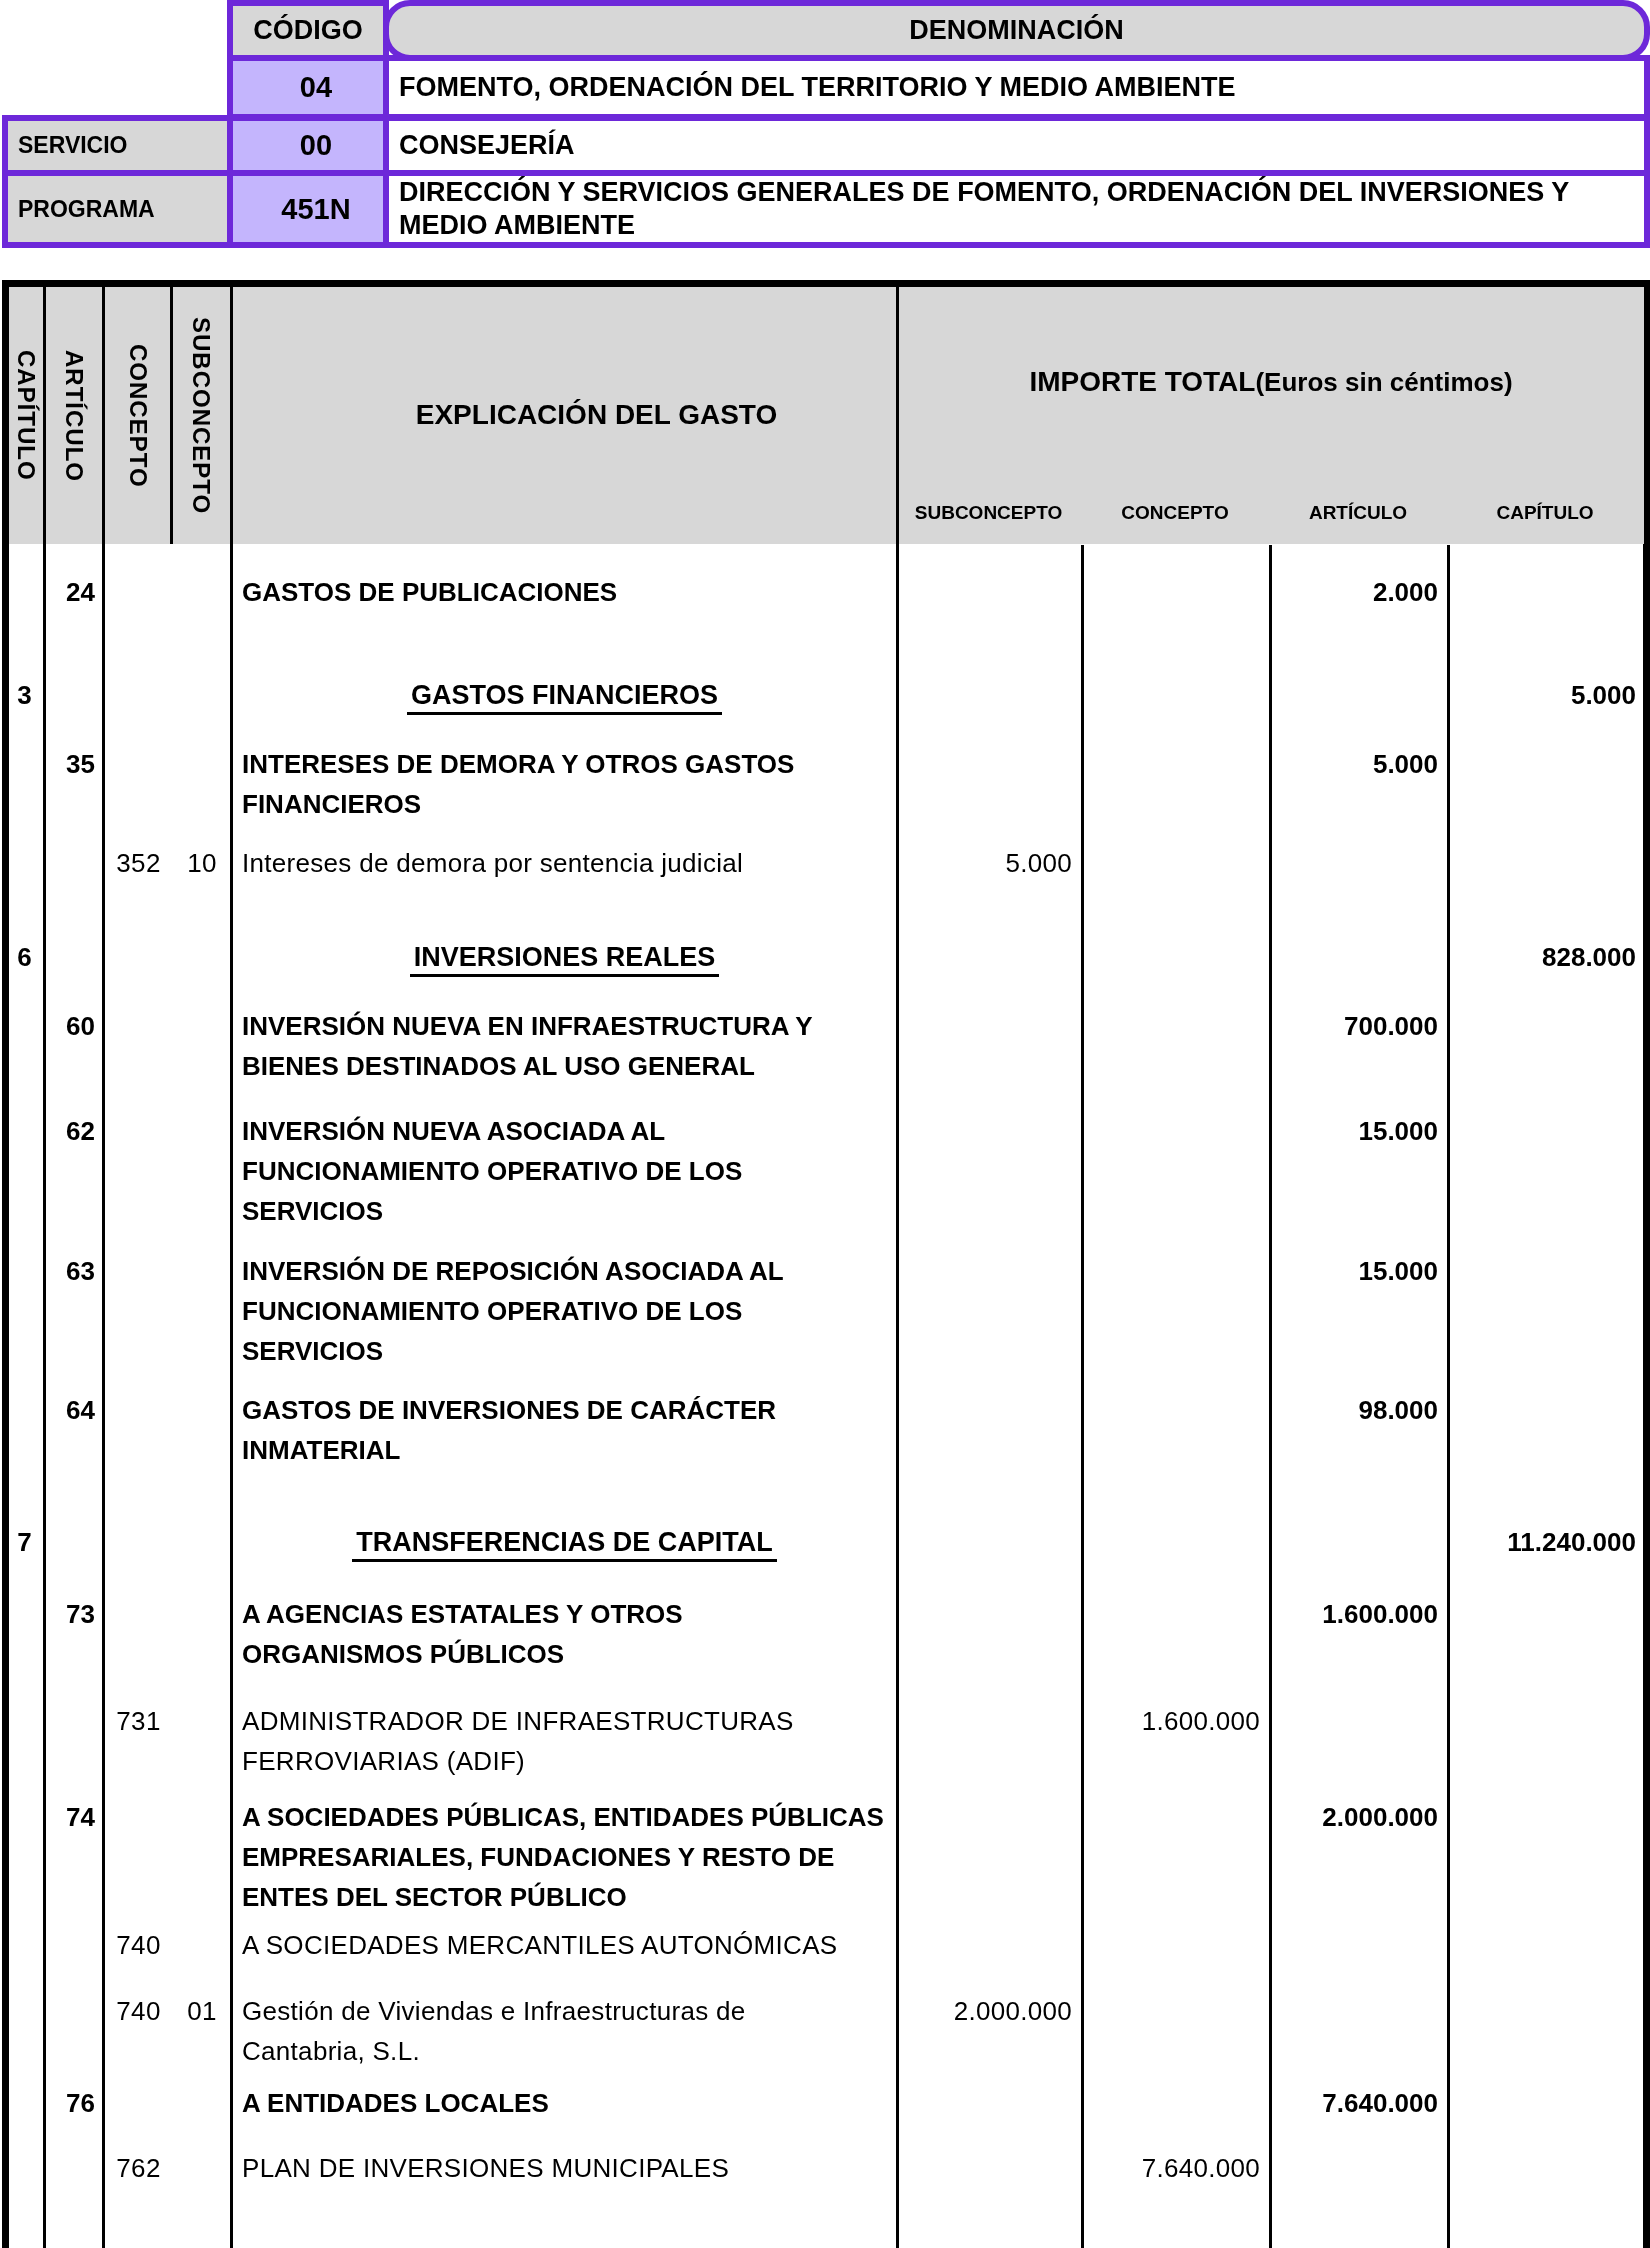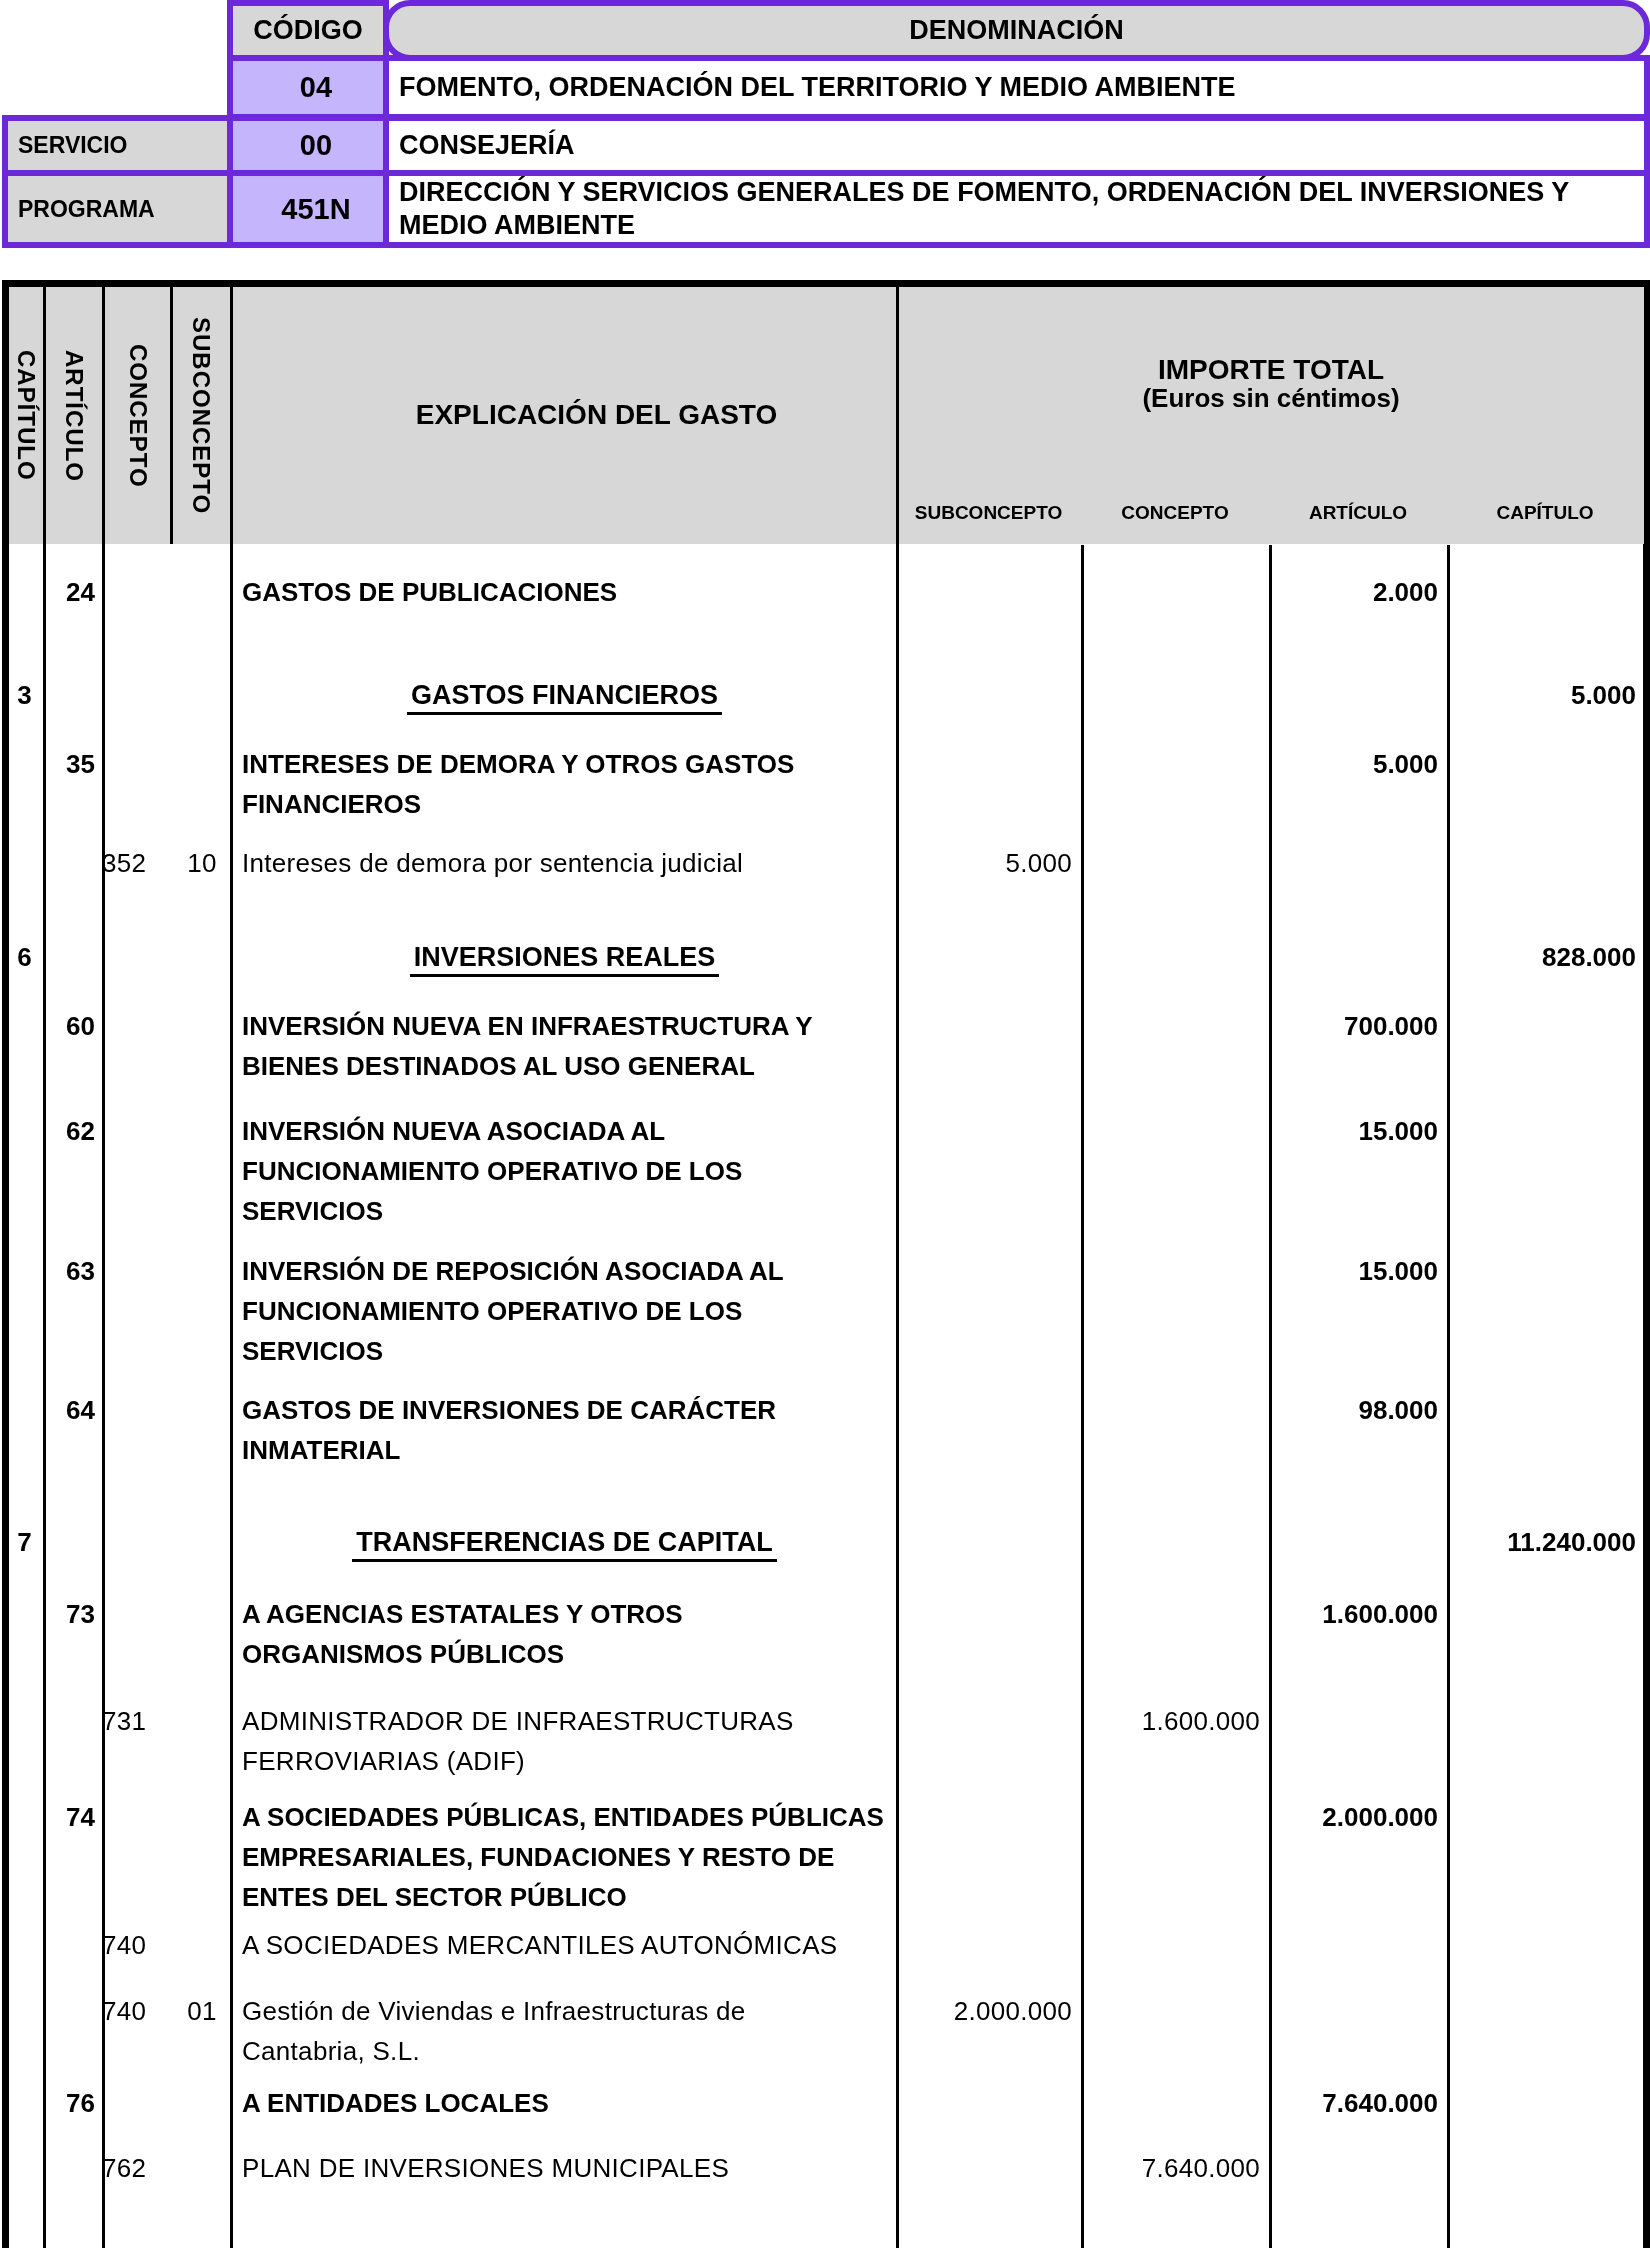"IMPORTE TOTAL" .importe-h { flex-direction: column -> none }
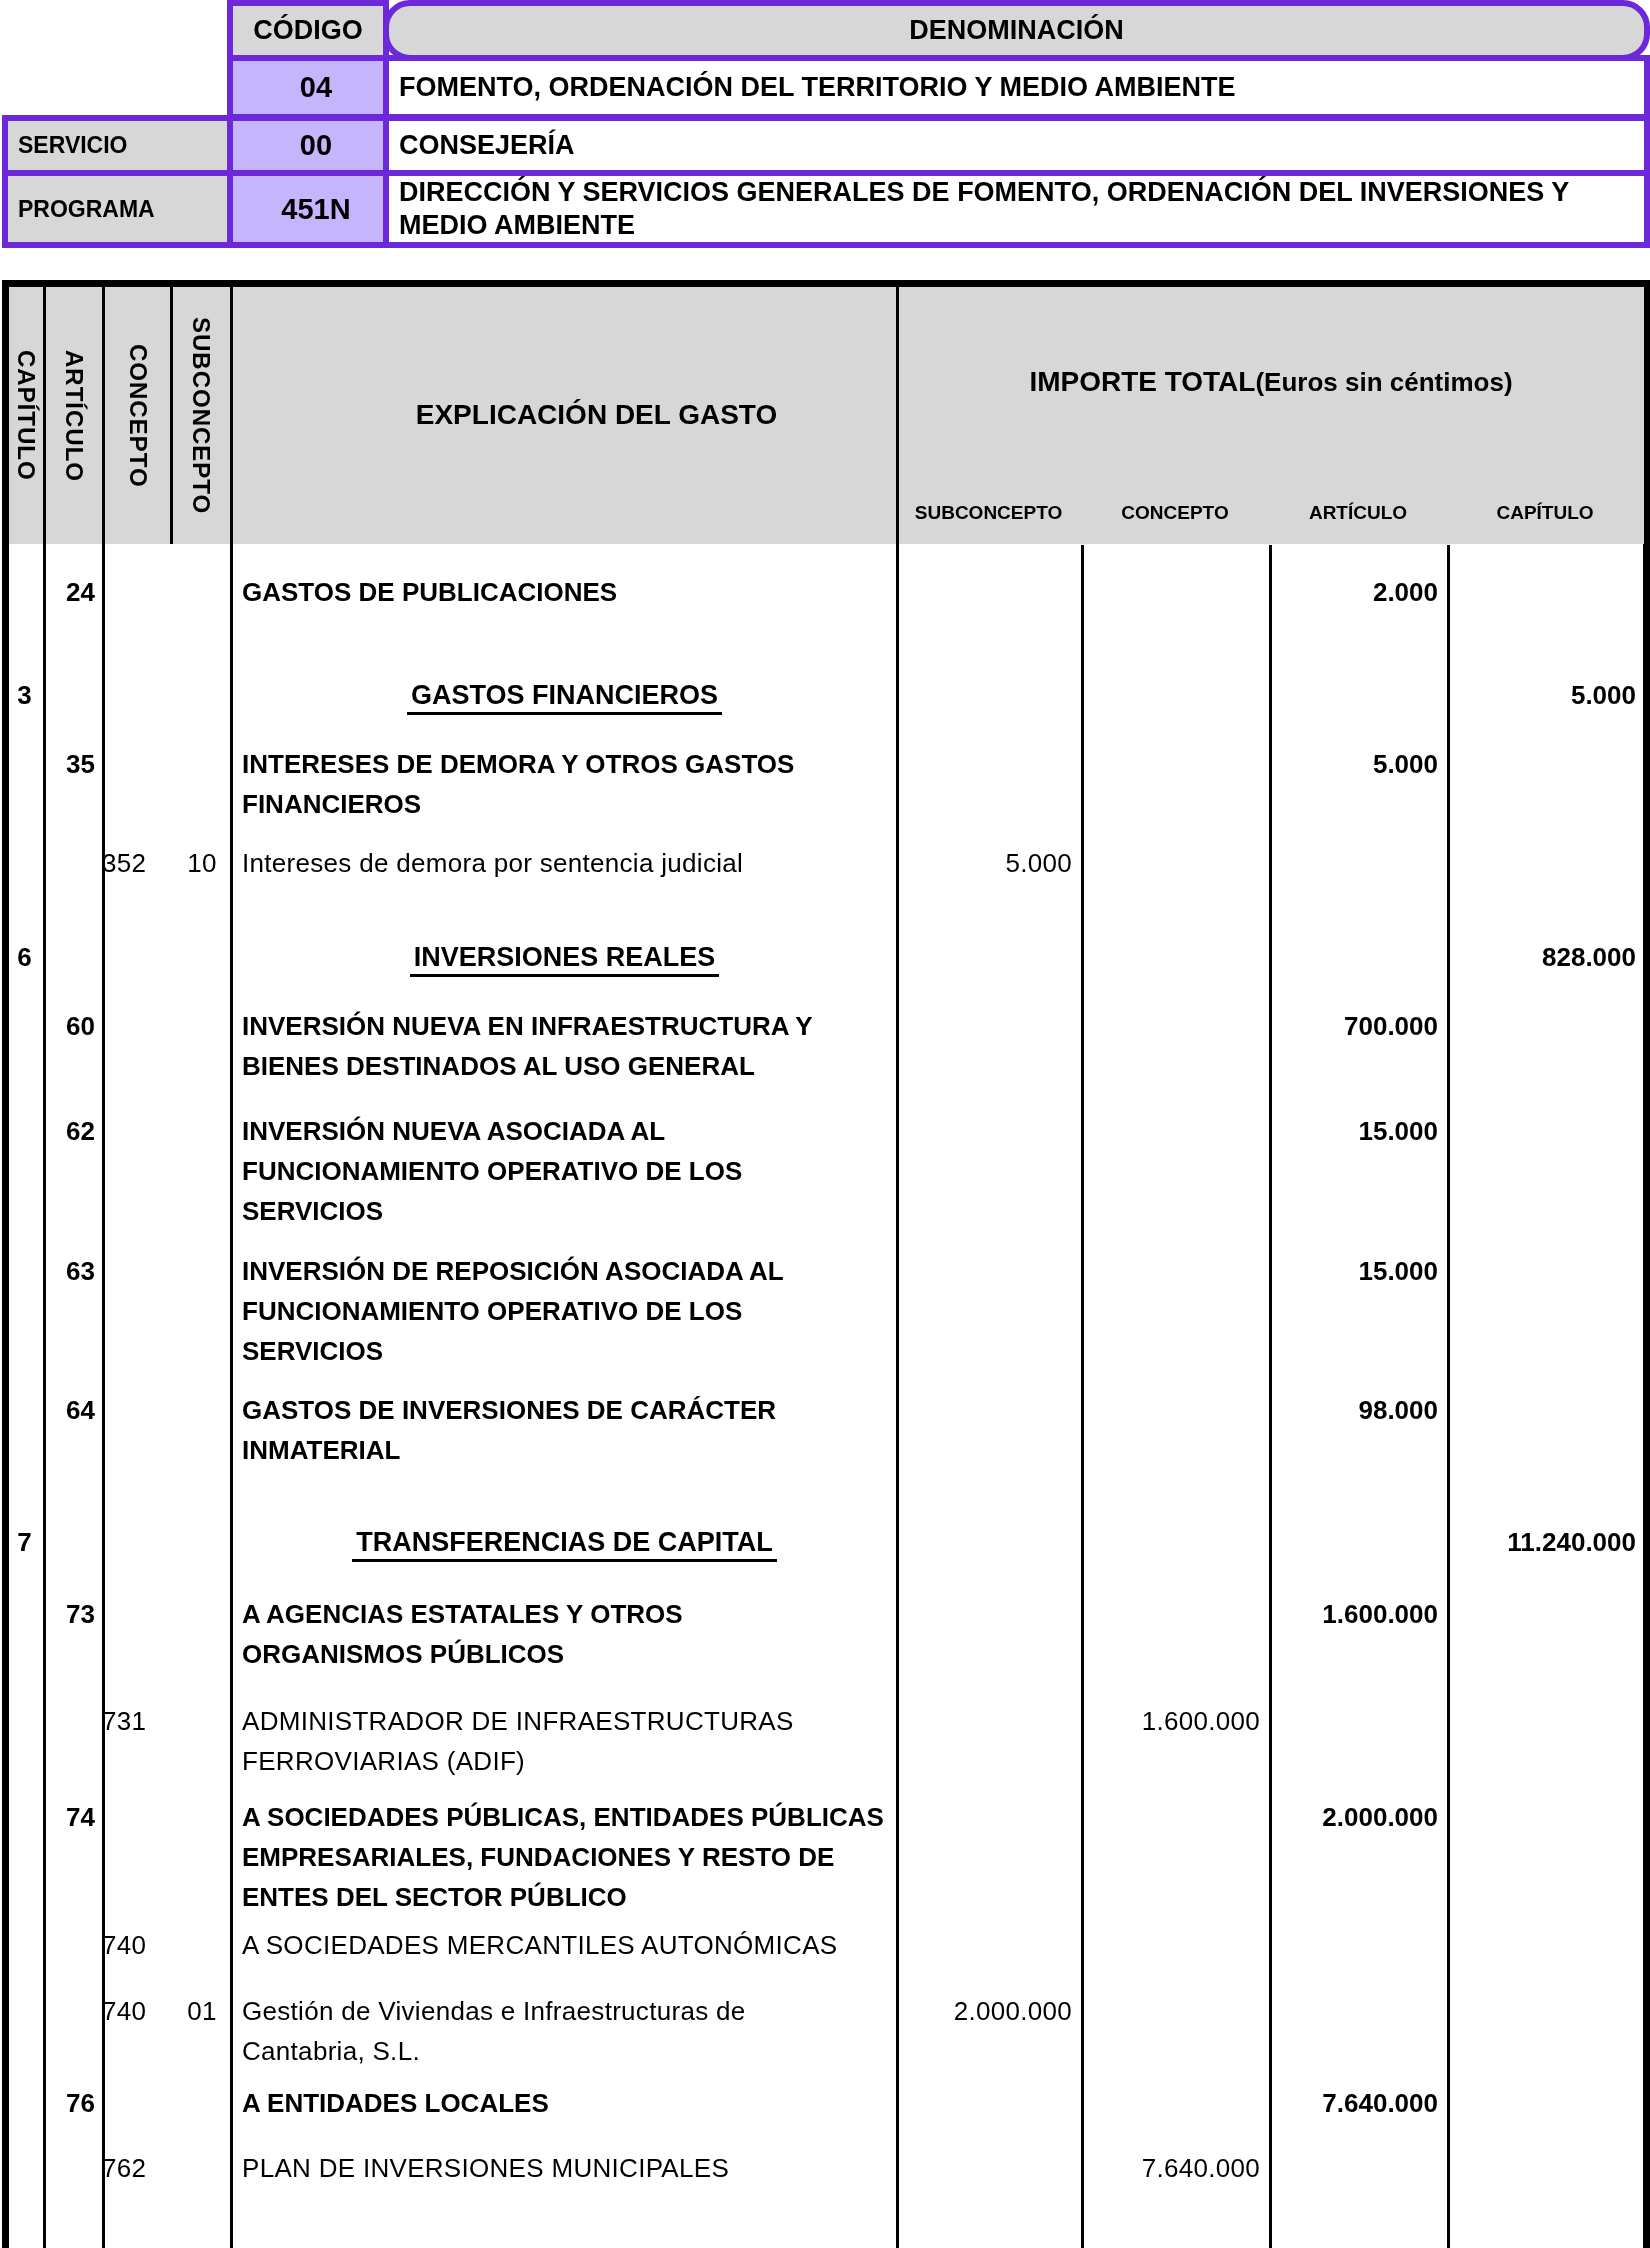"352" .num-con { text-align: left -> center }
